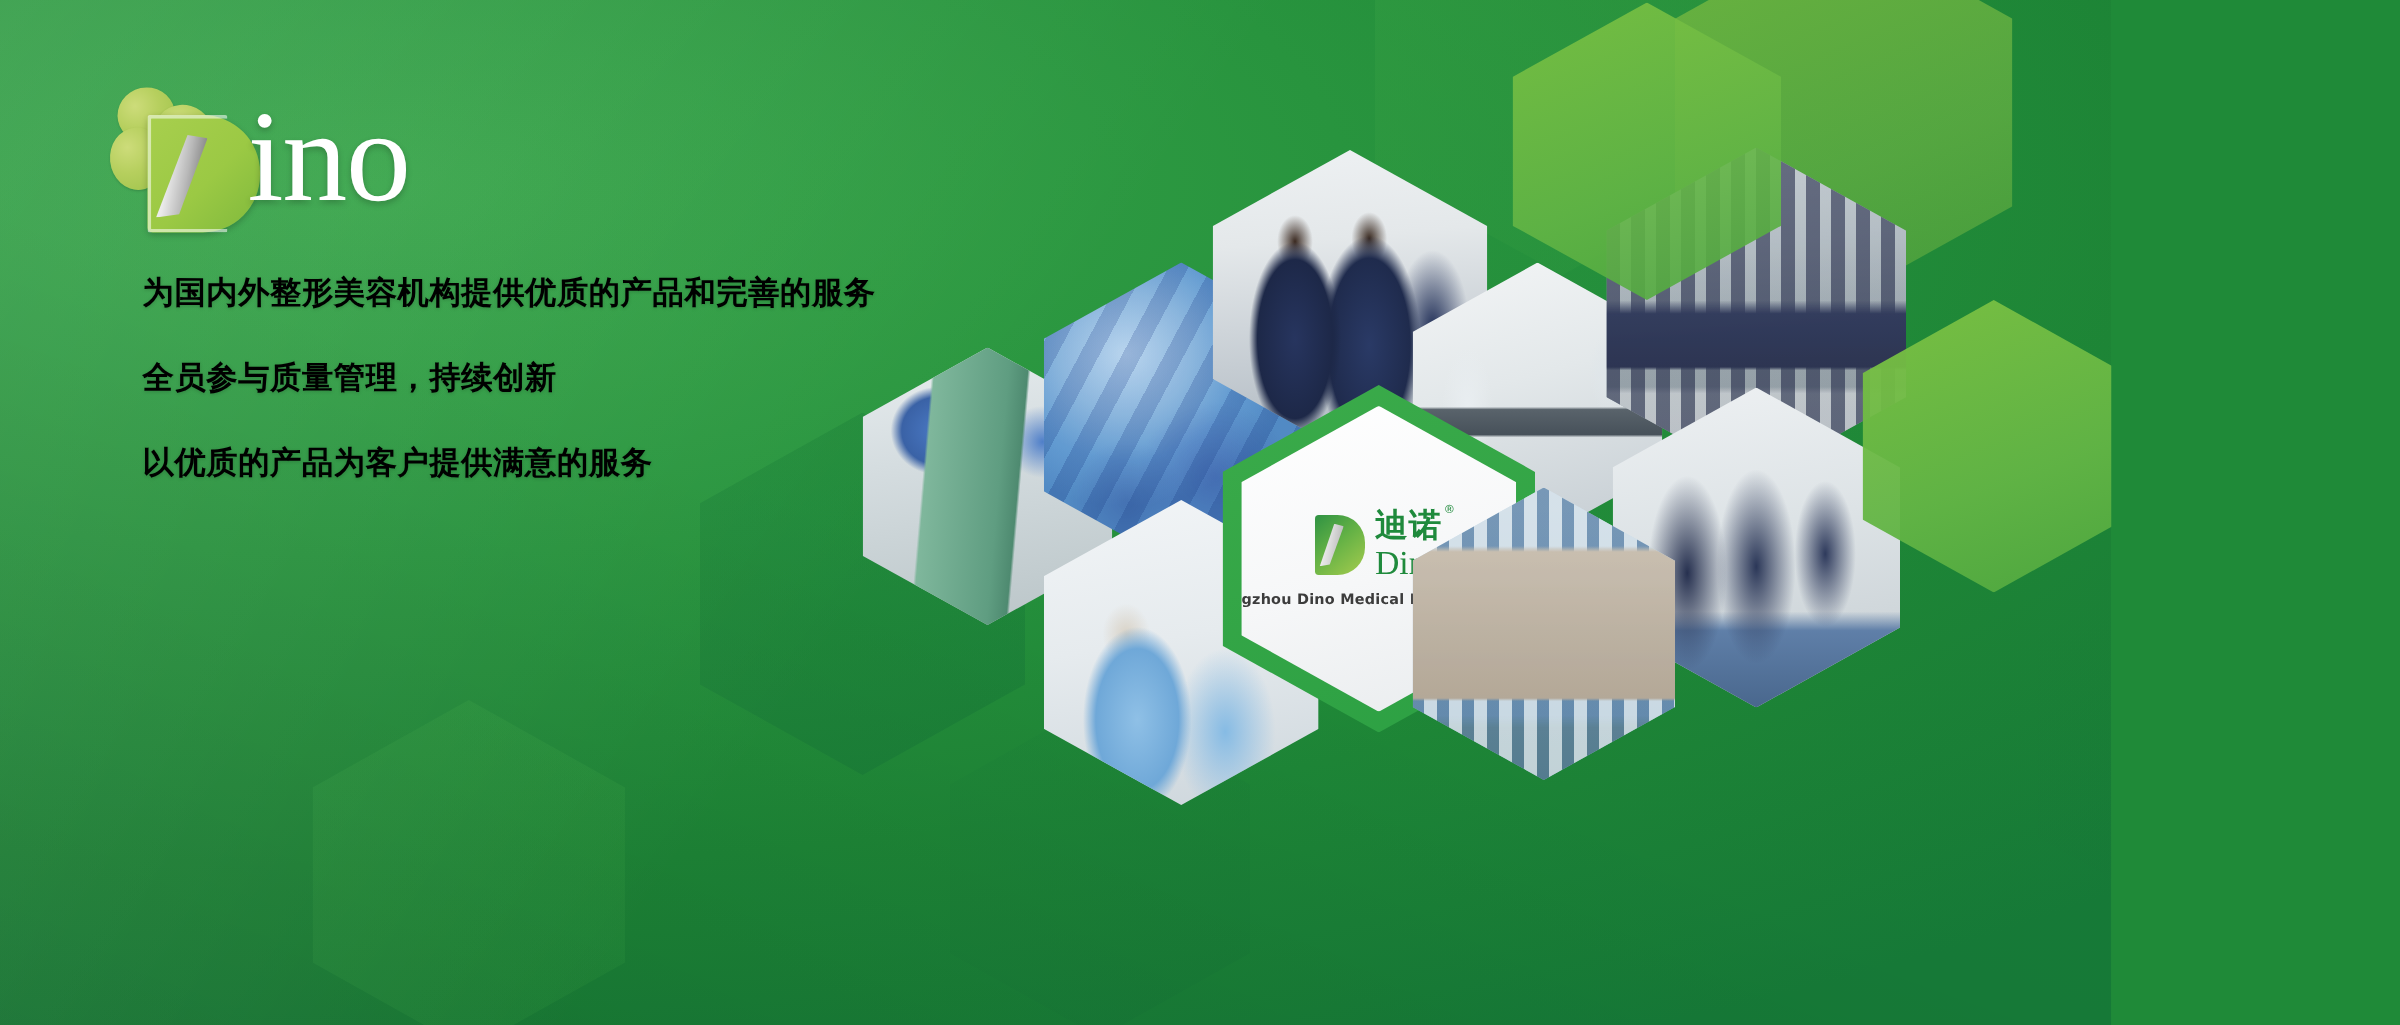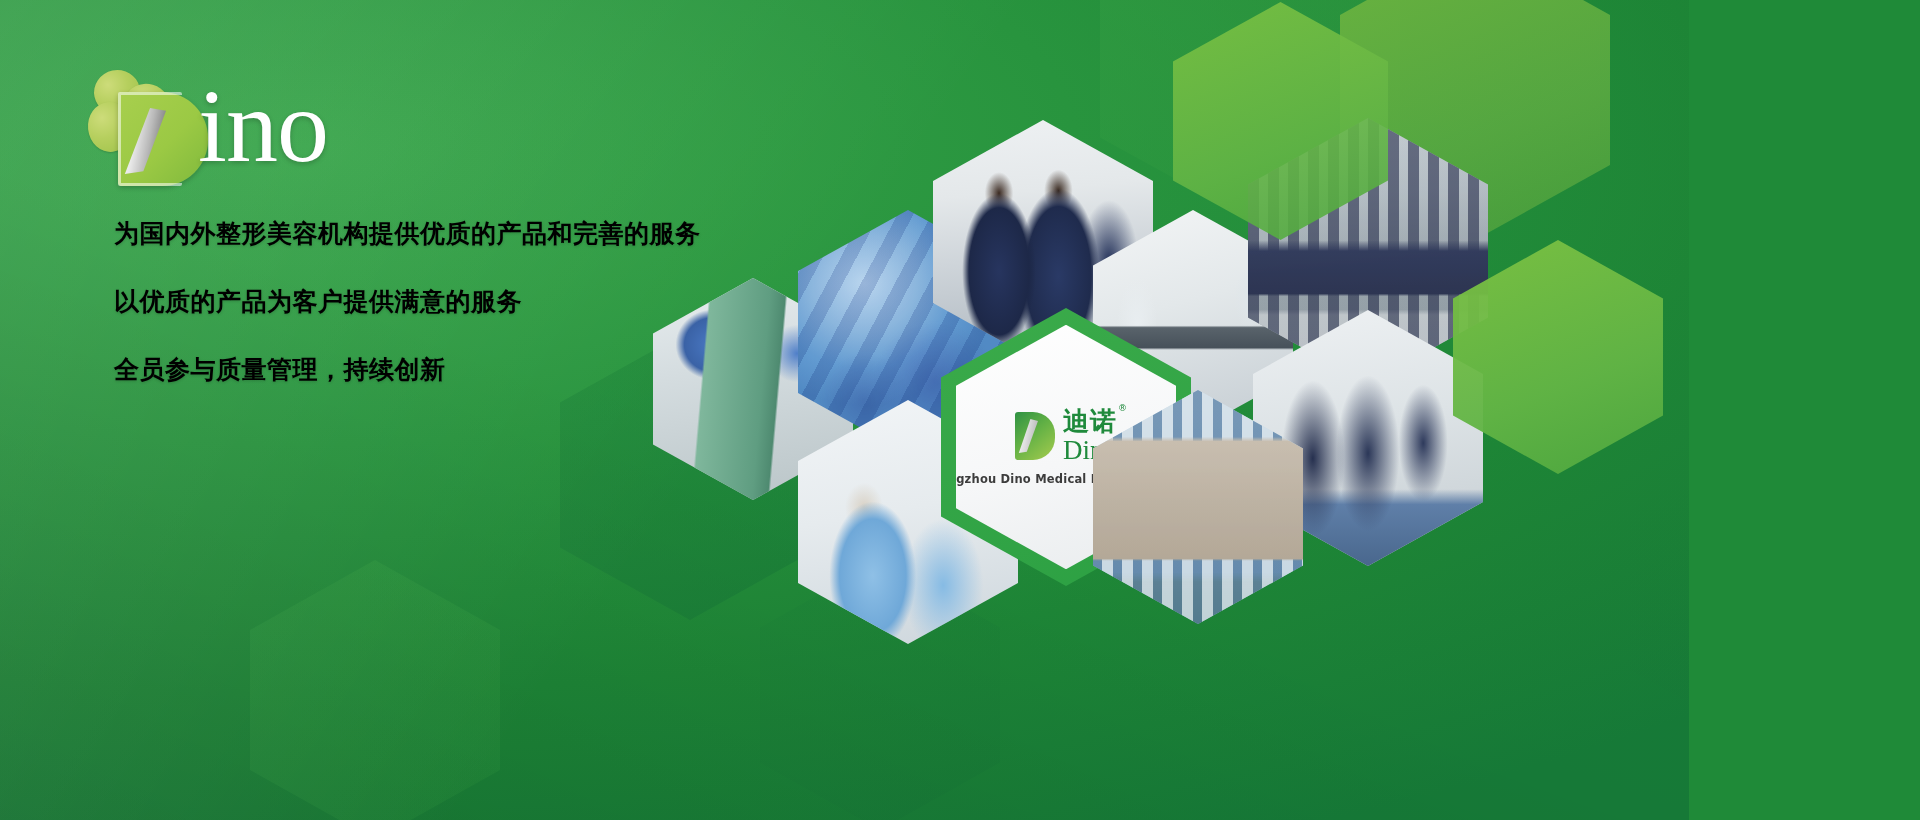"以优质的产品为客户提供满意的服务" div.slogan { order: before "全员参与质量管理，持续创新" -> after "全员参与质量管理，持续创新" }
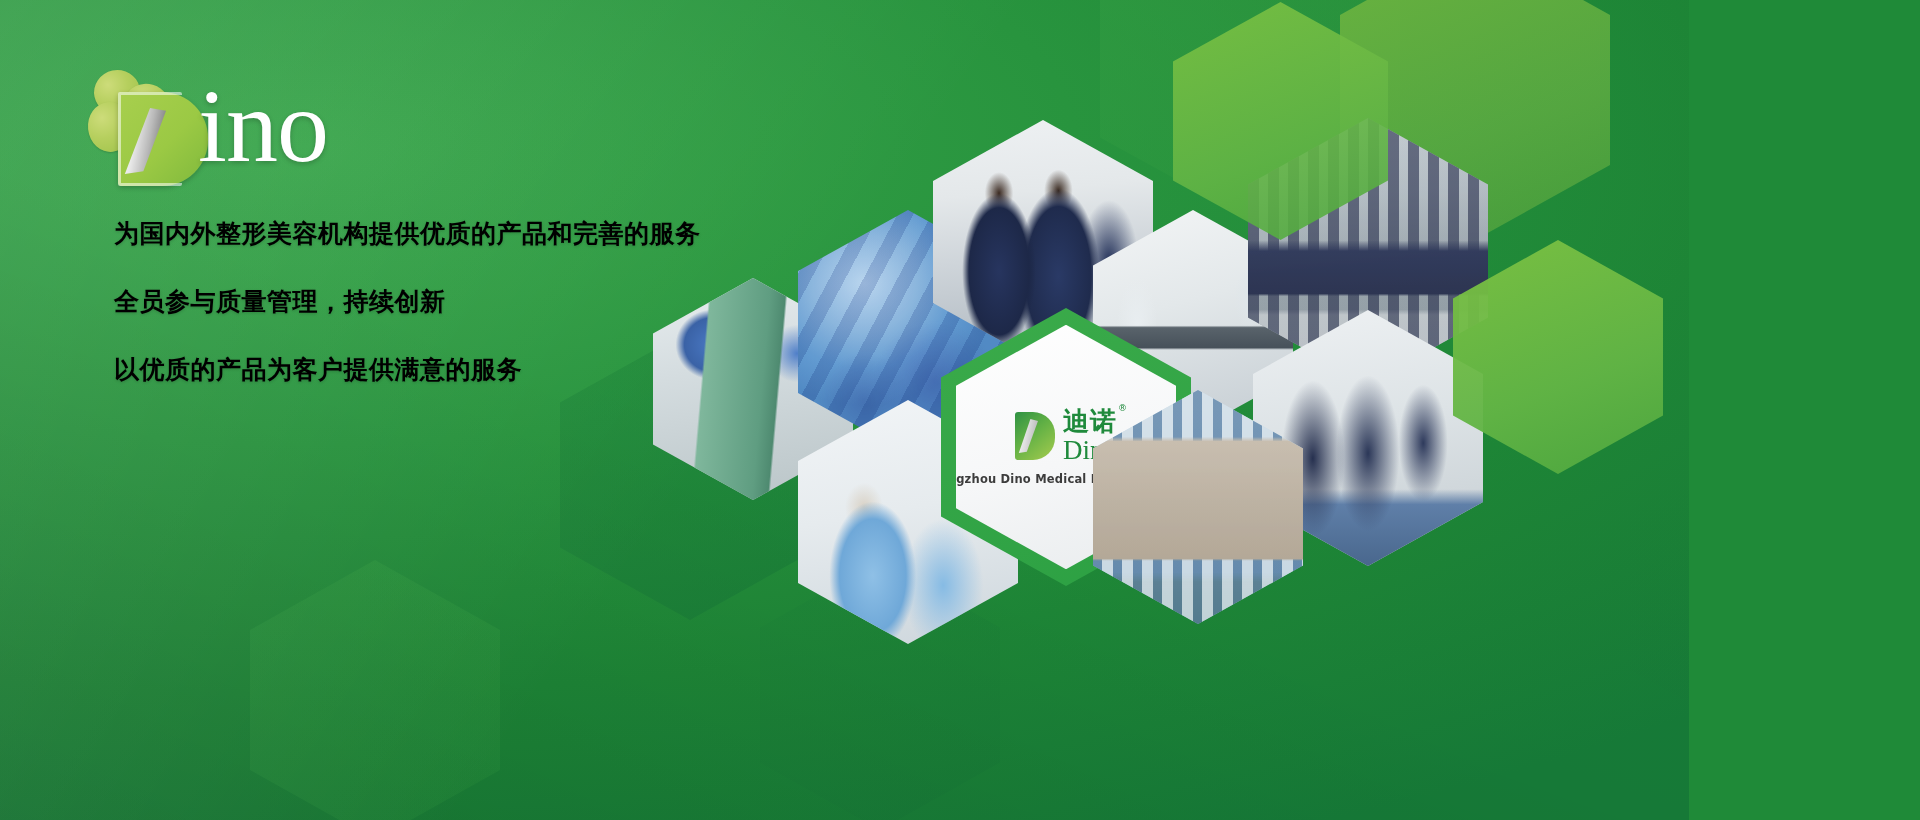"迪诺" .cluster { left: 653px -> 690px }
